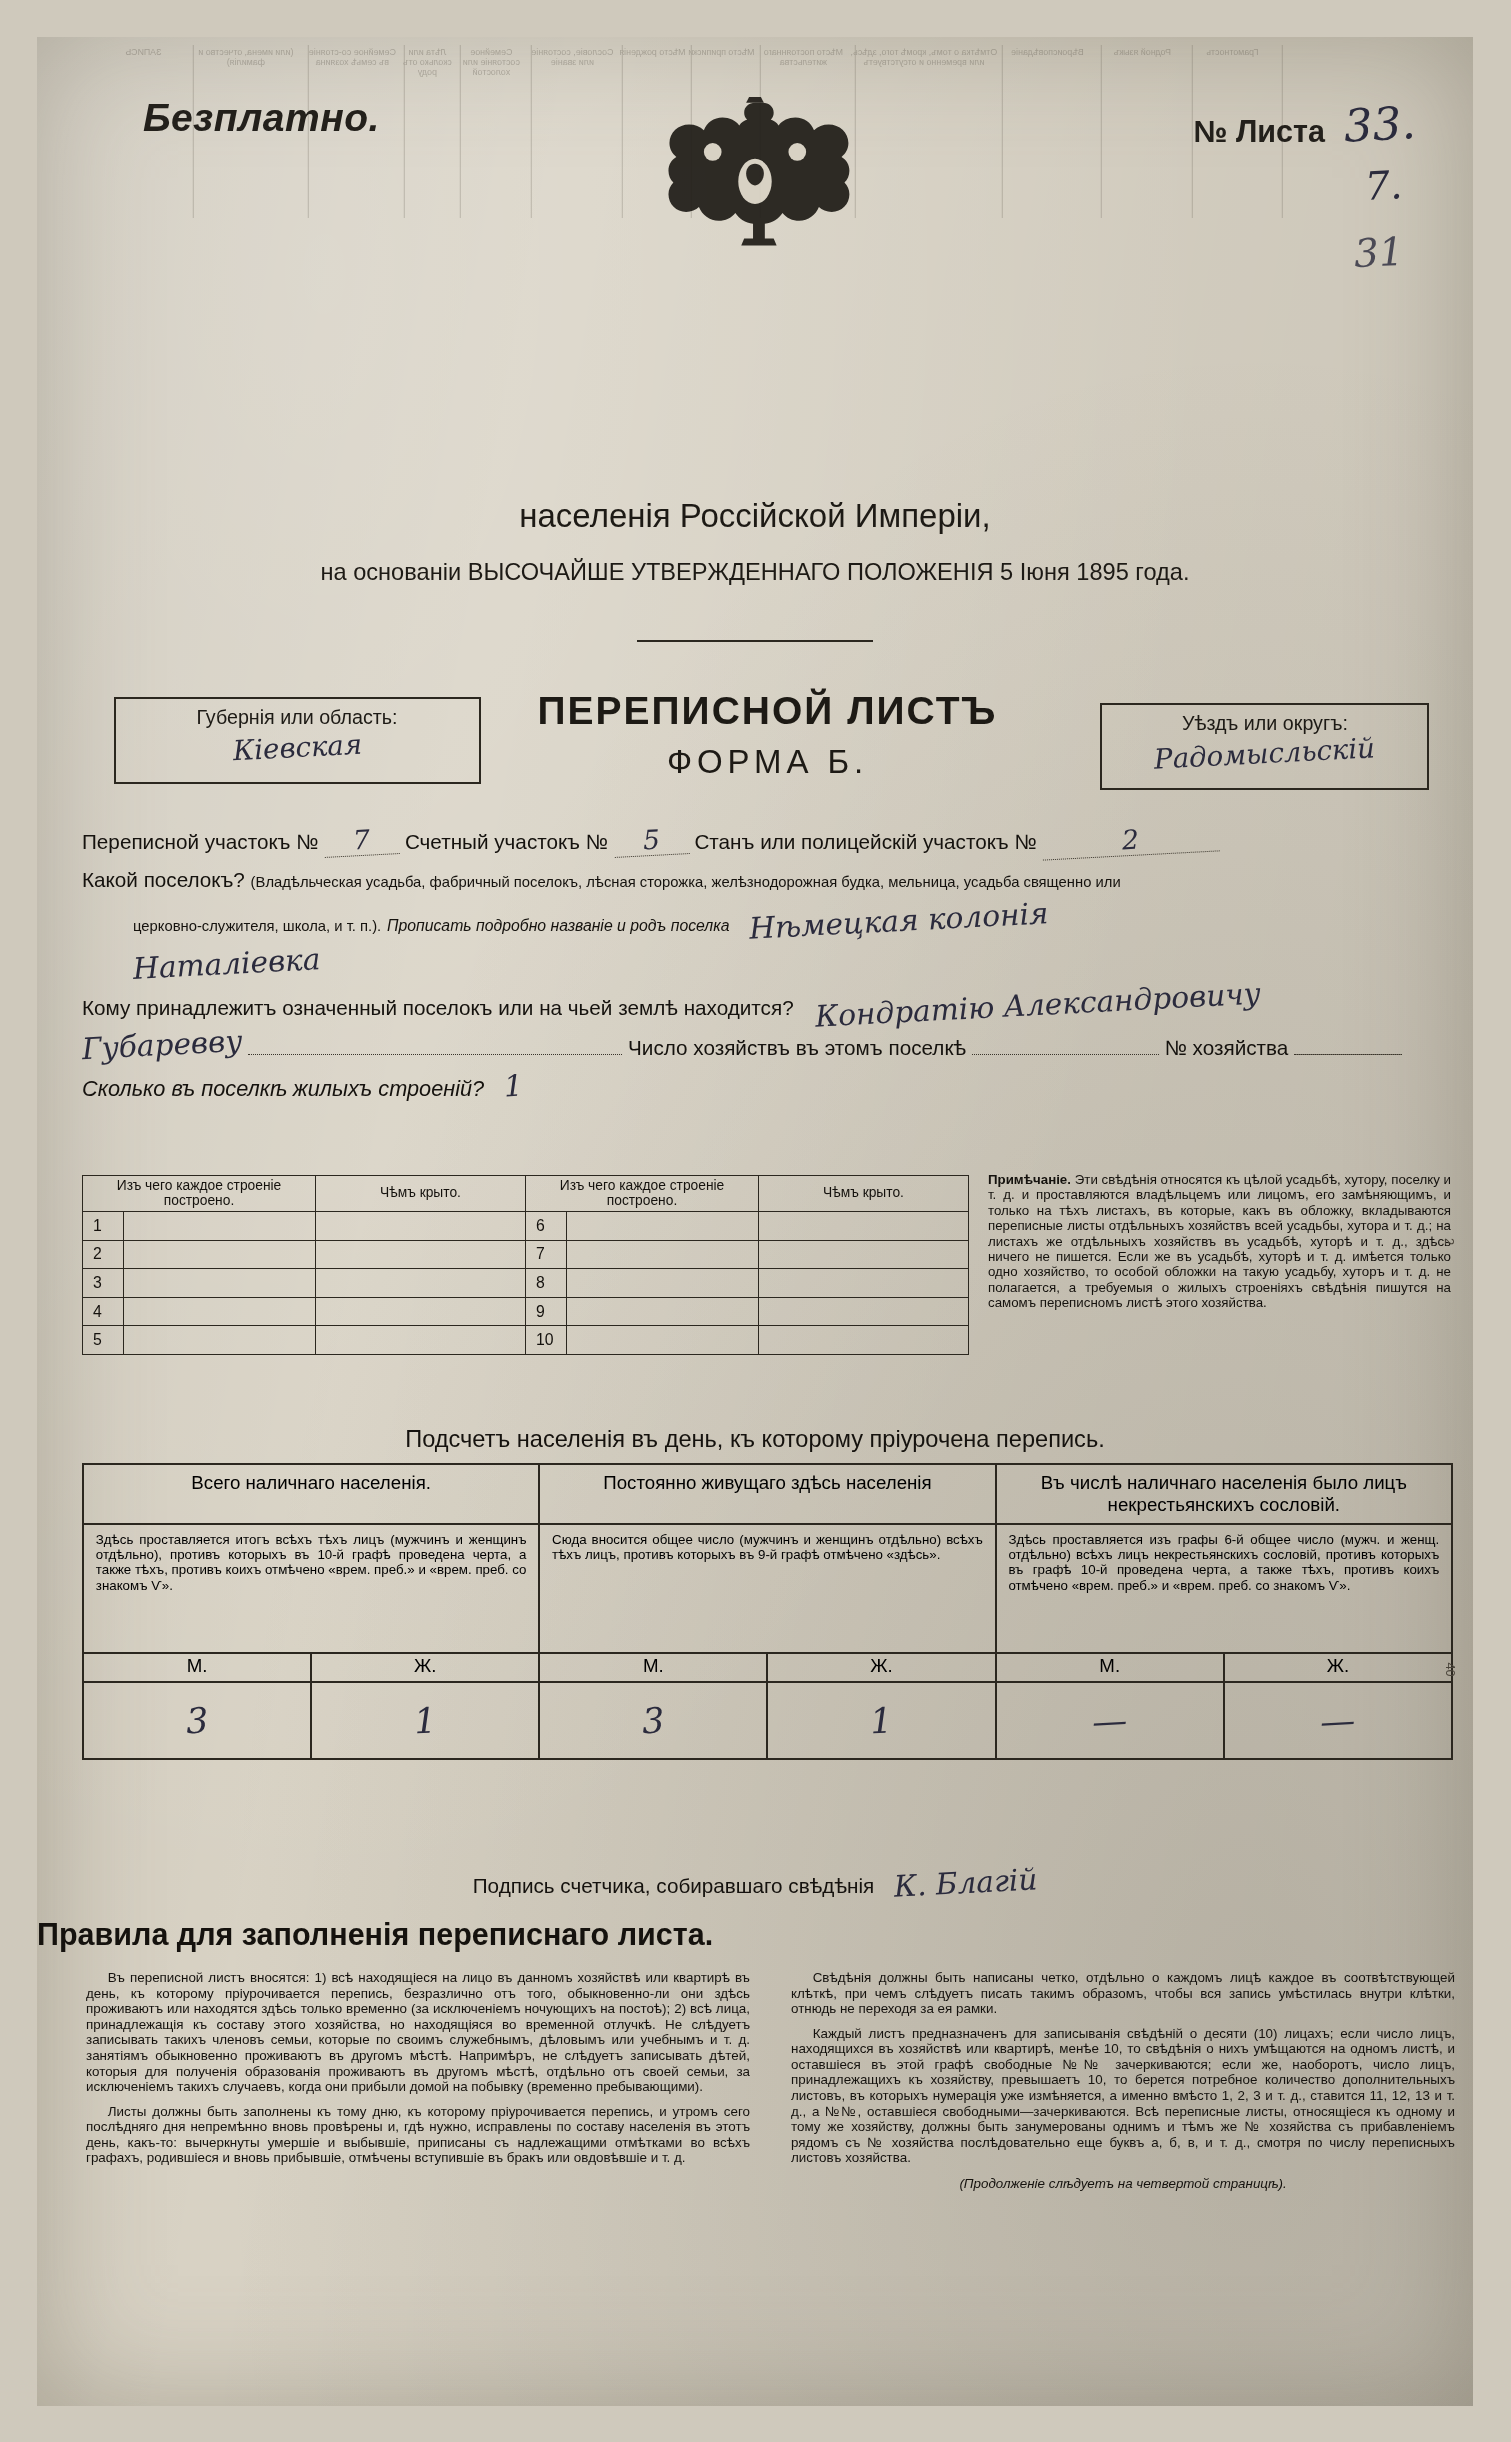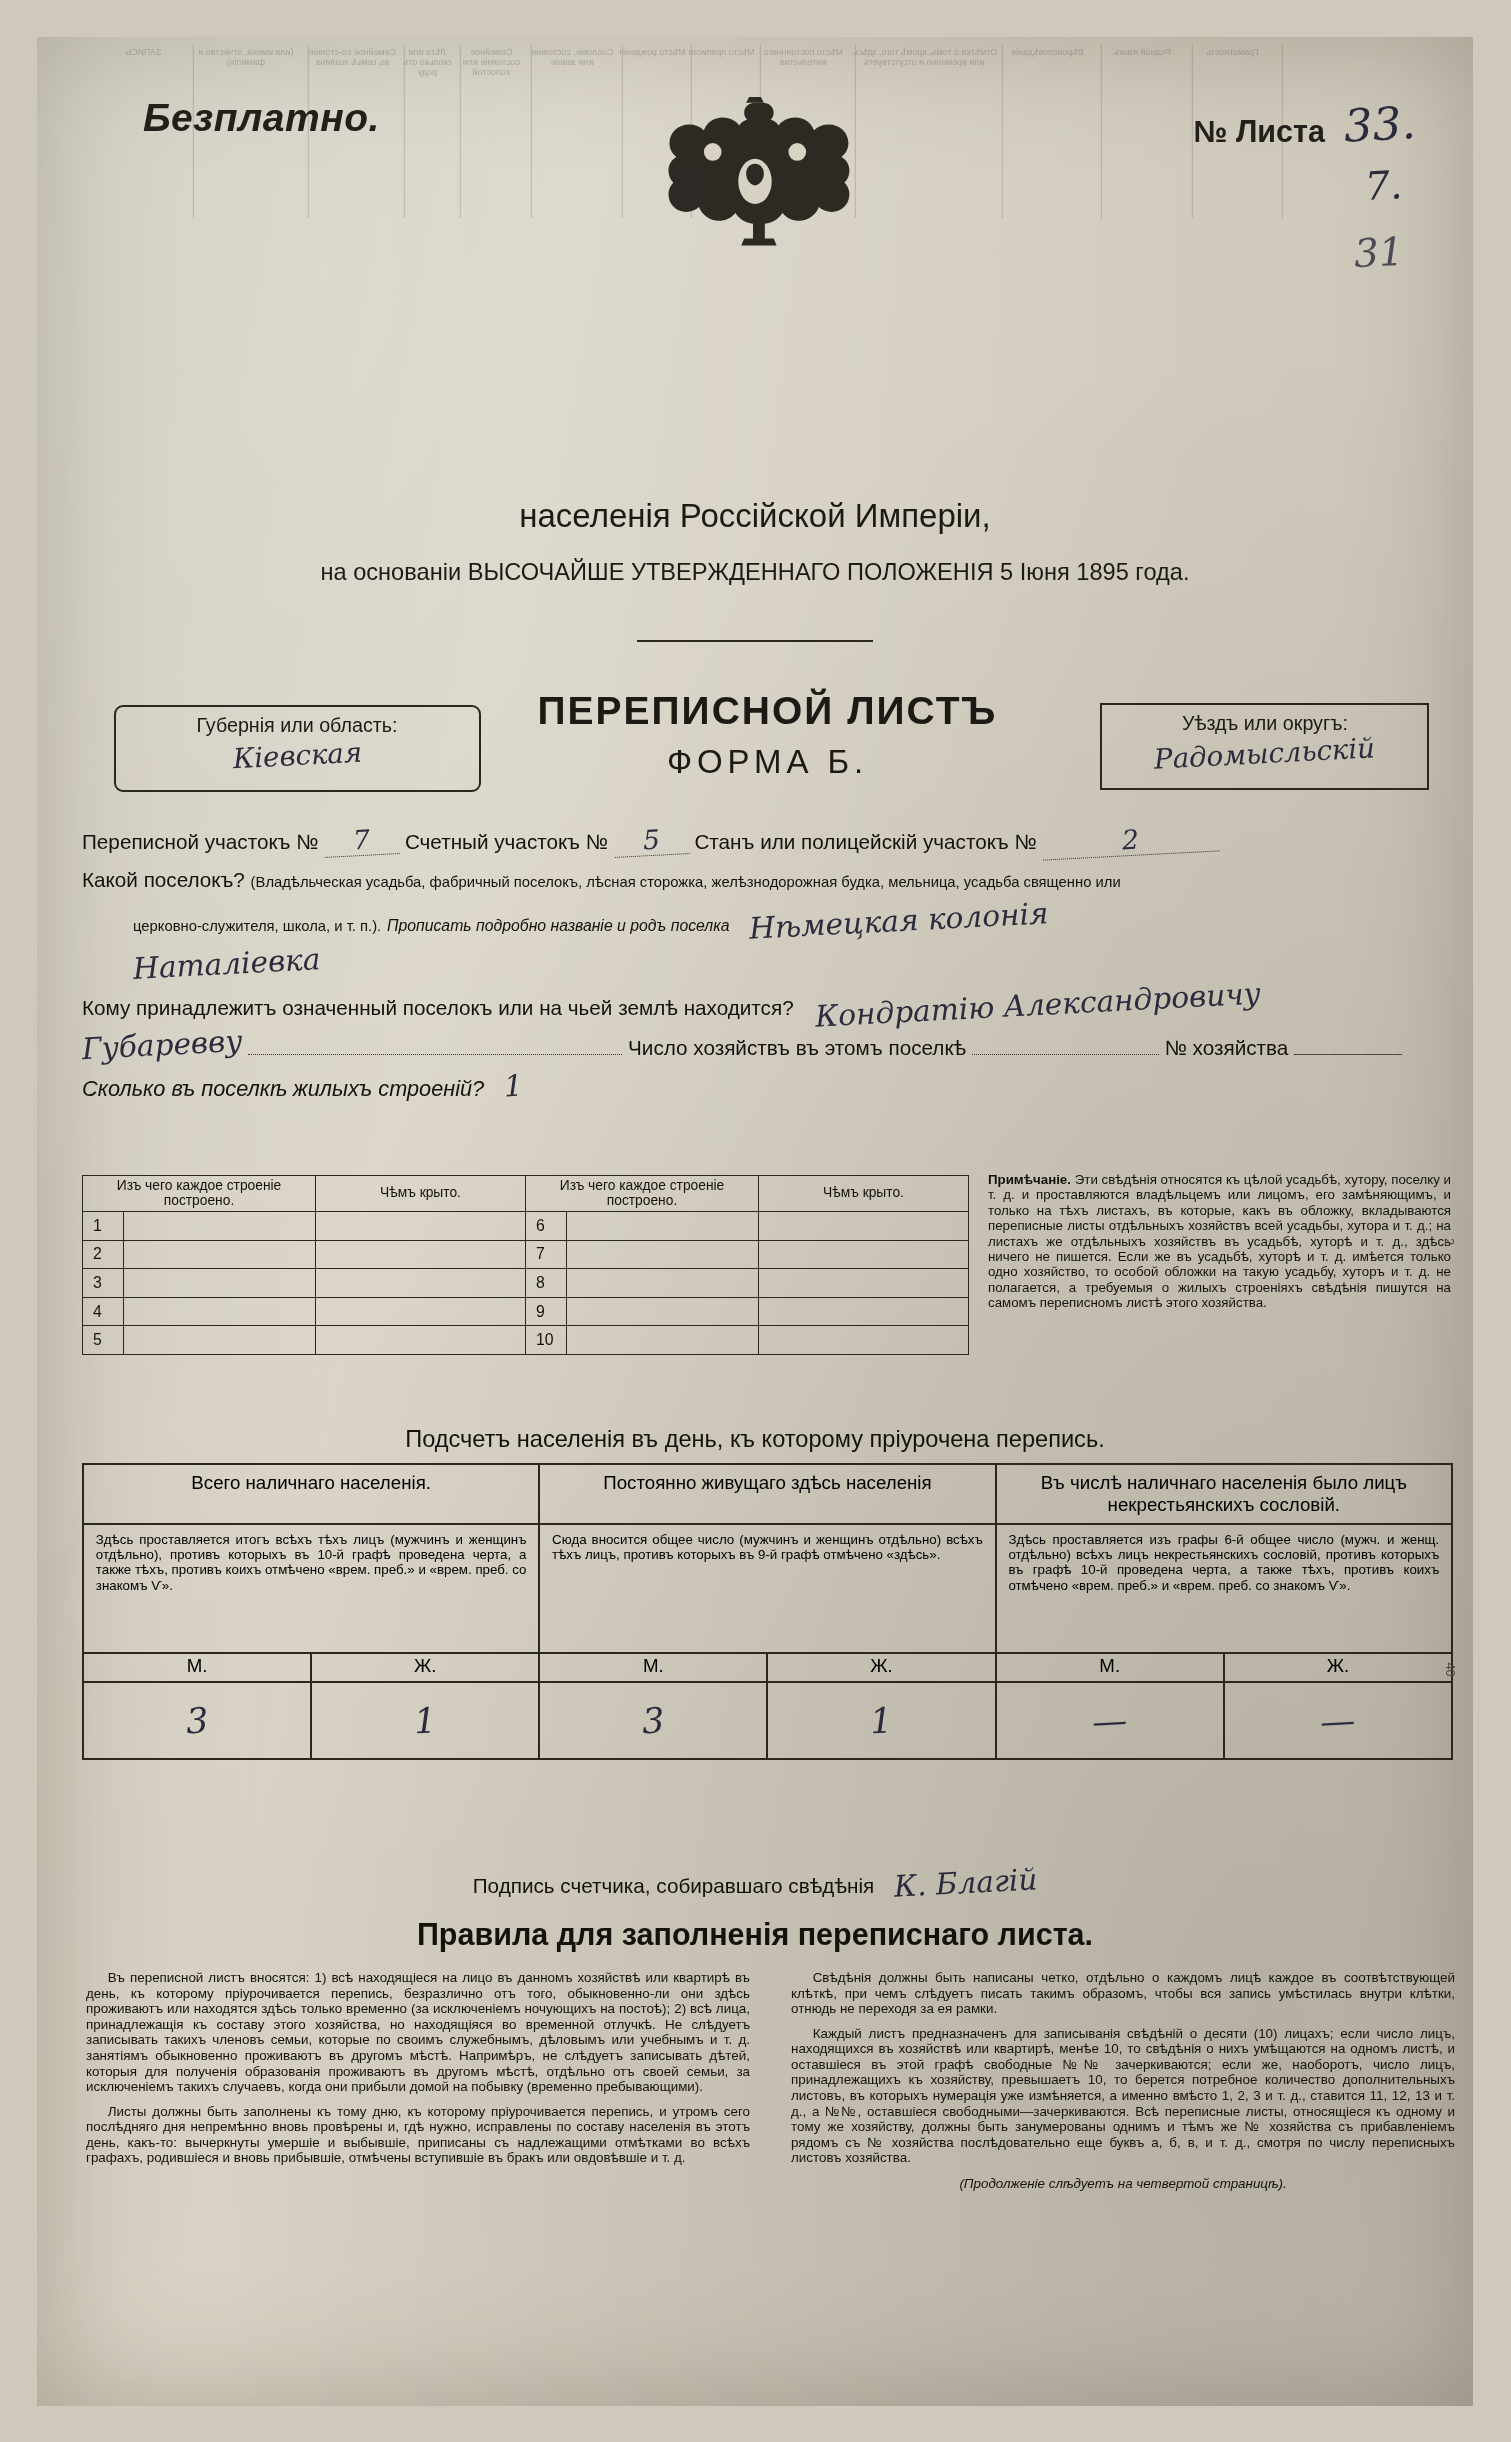"Губернія или область:" .gub { border-radius: 9px -> none; top: 16px -> 8px }
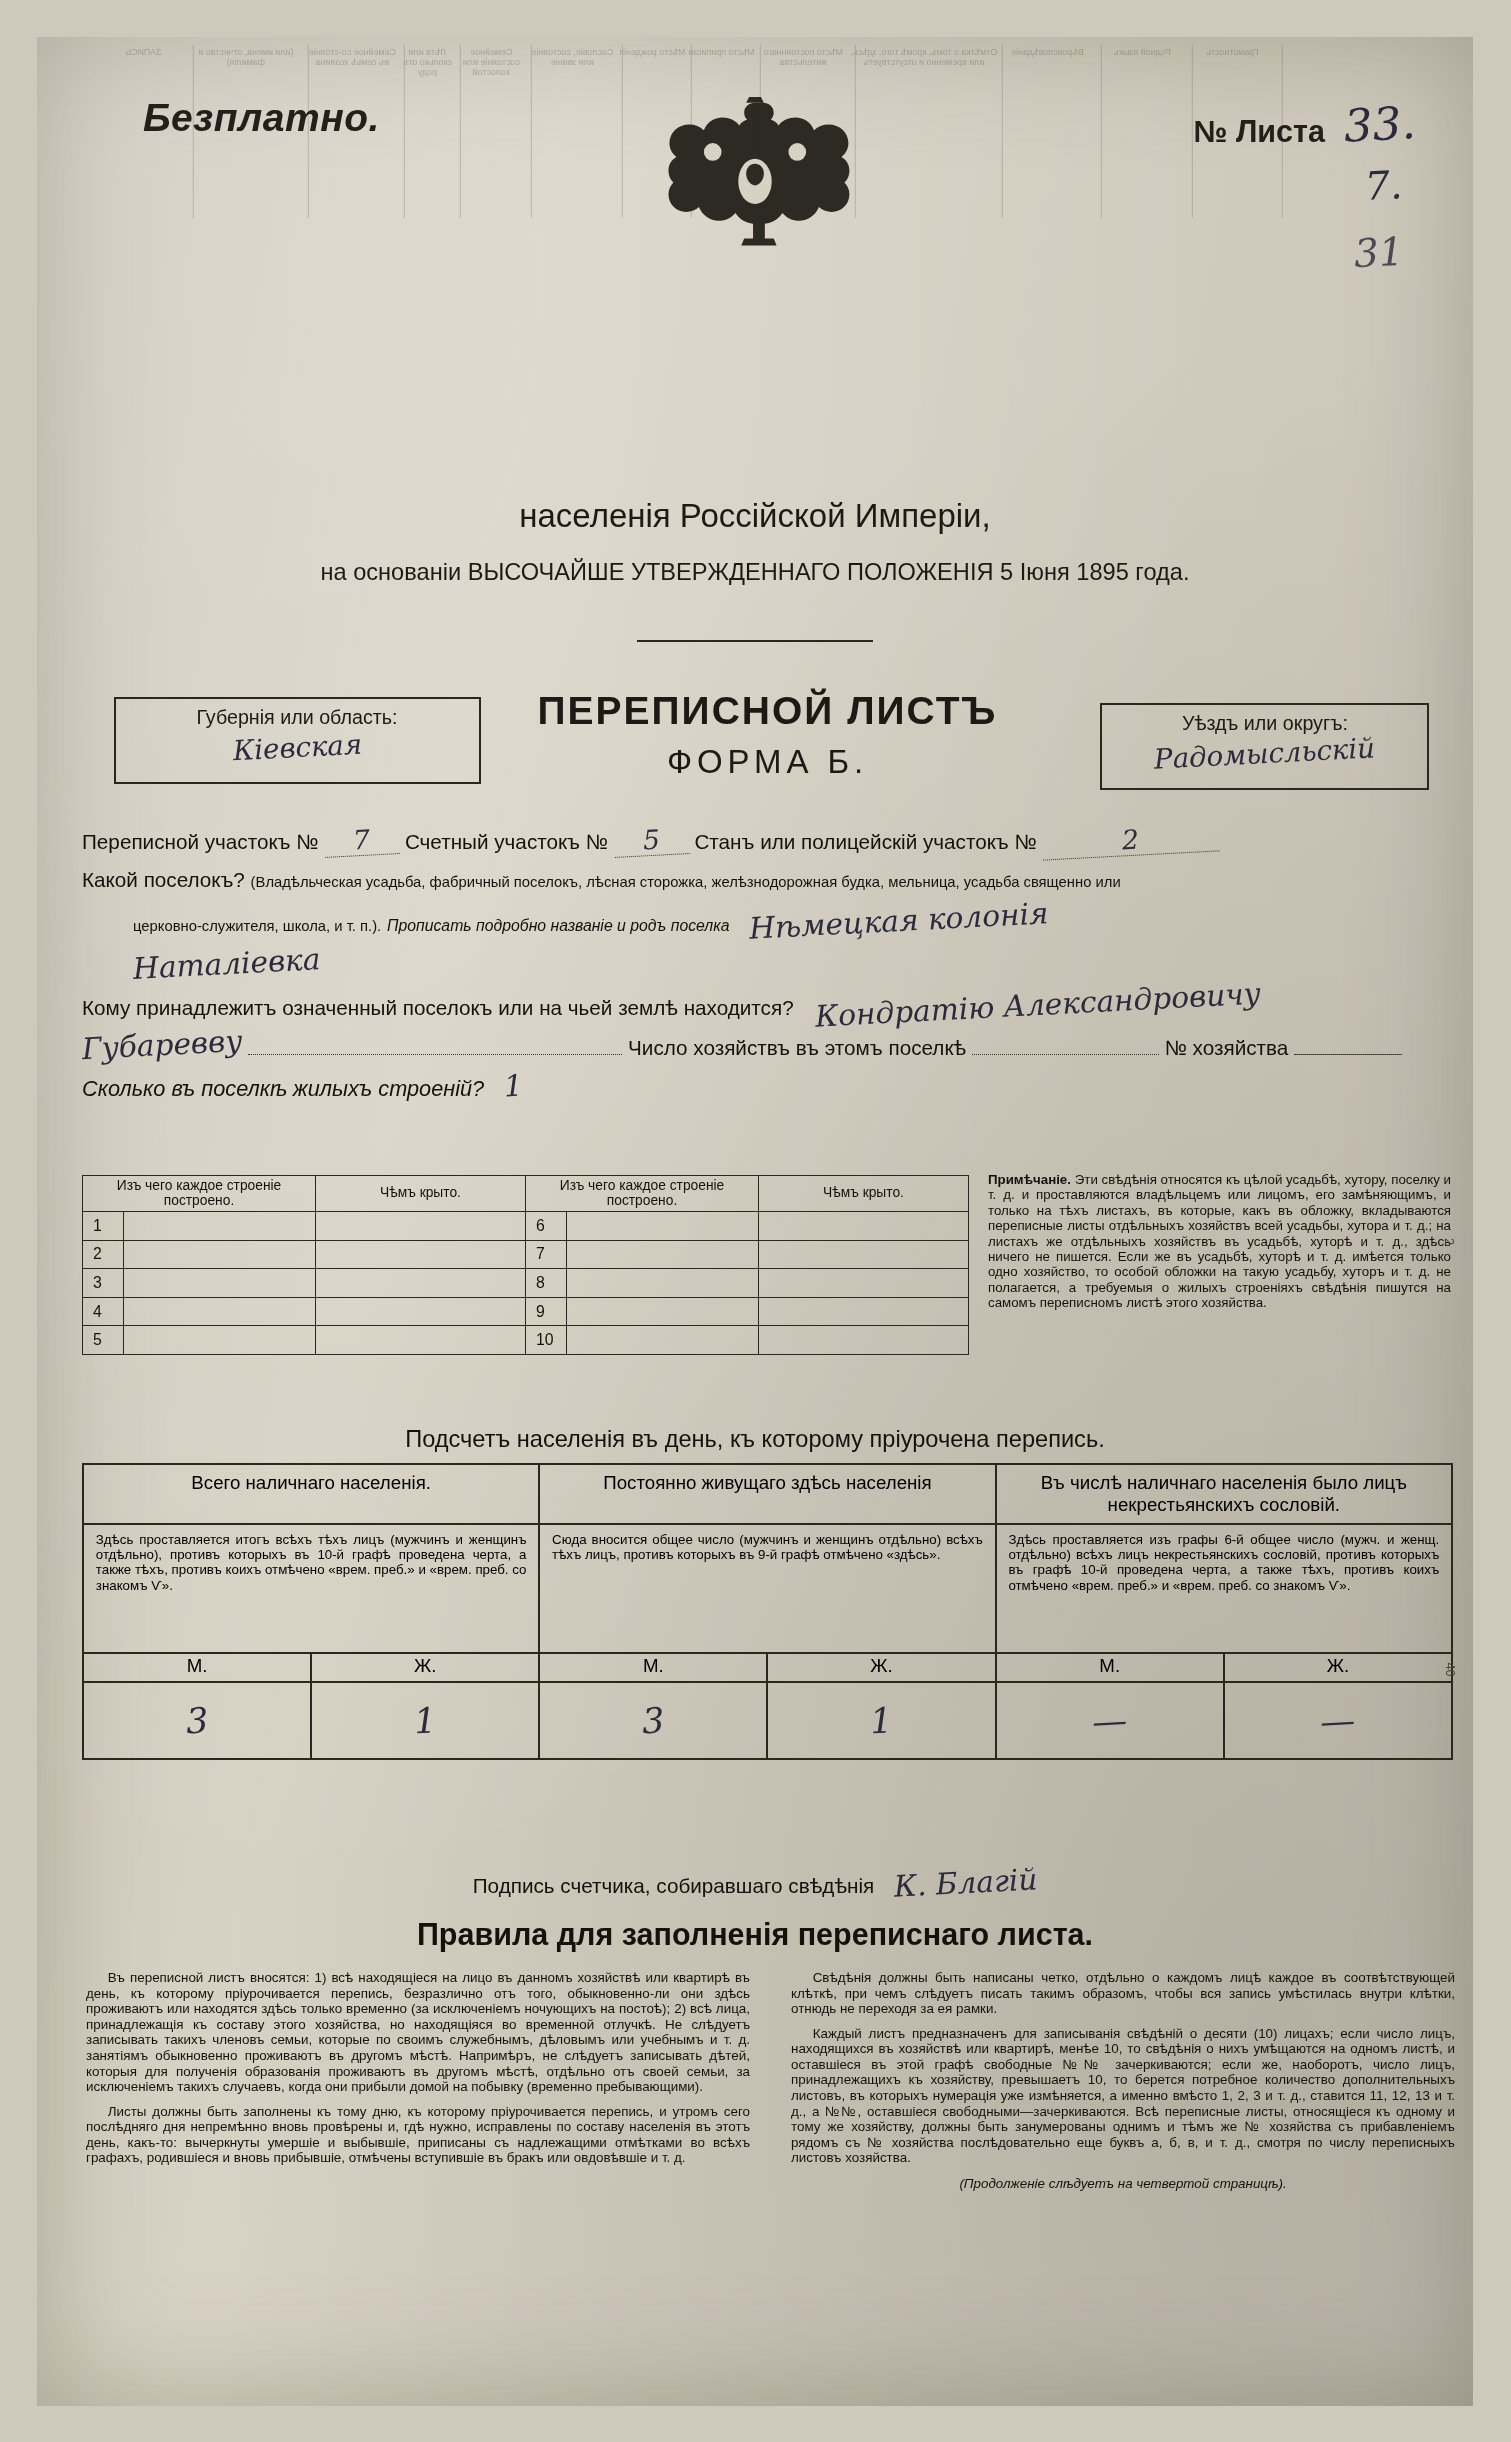"Правила для заполненія переписнаго" .ruleshead { text-align: center -> none }
